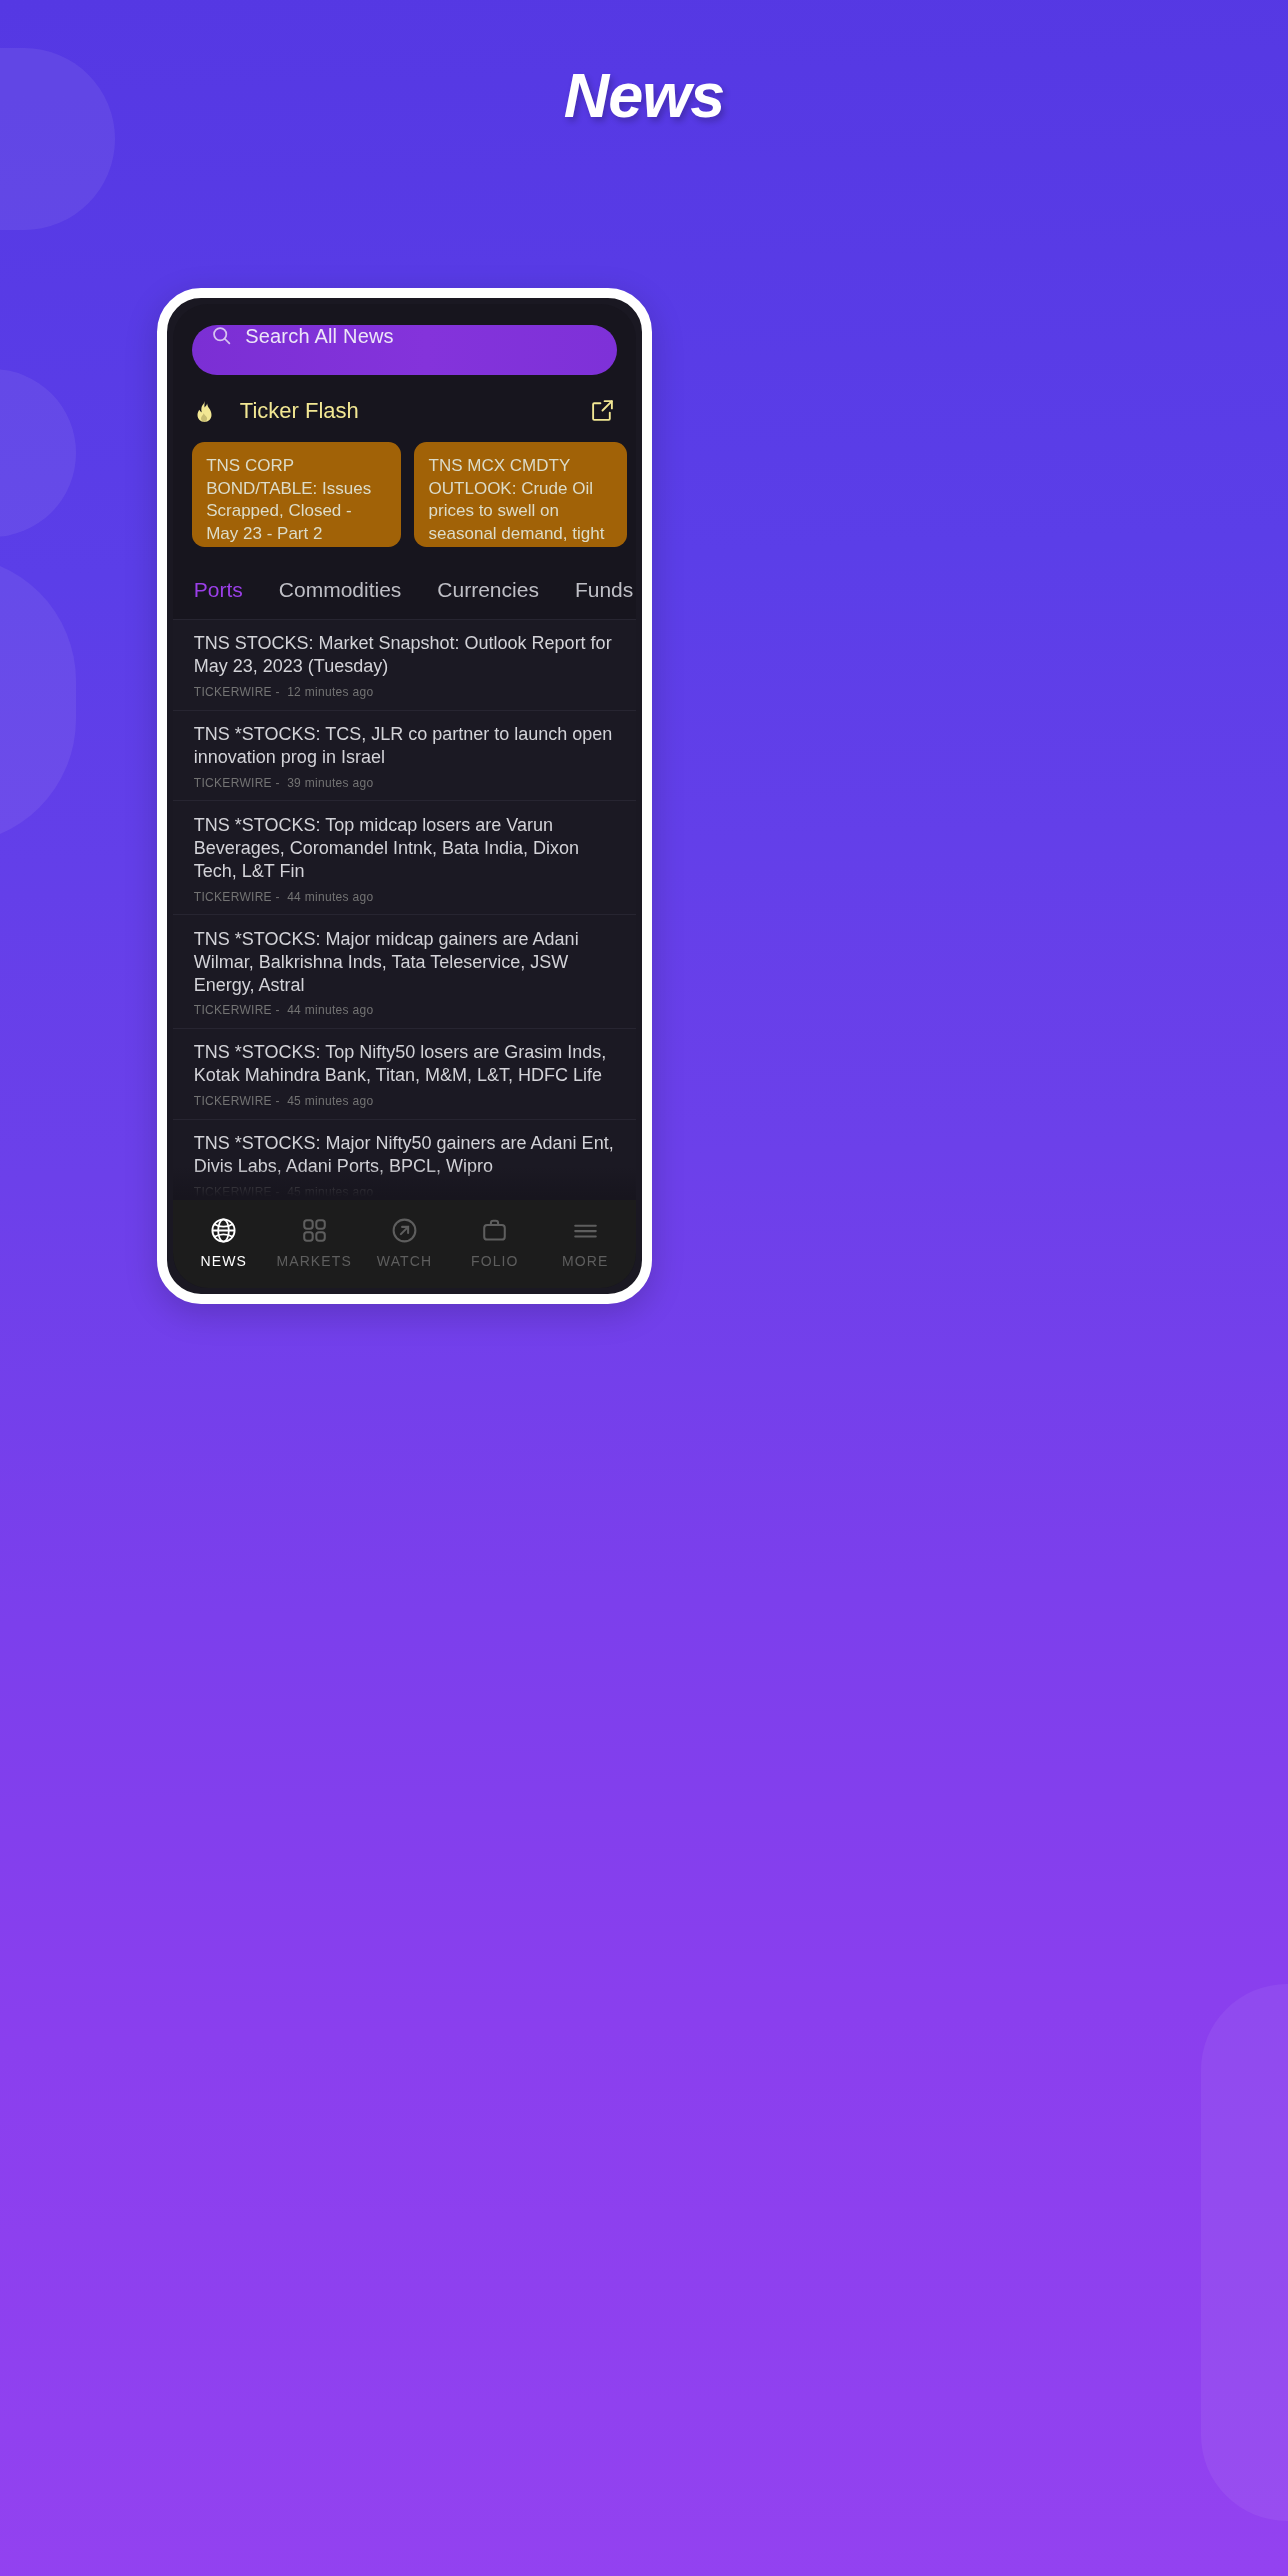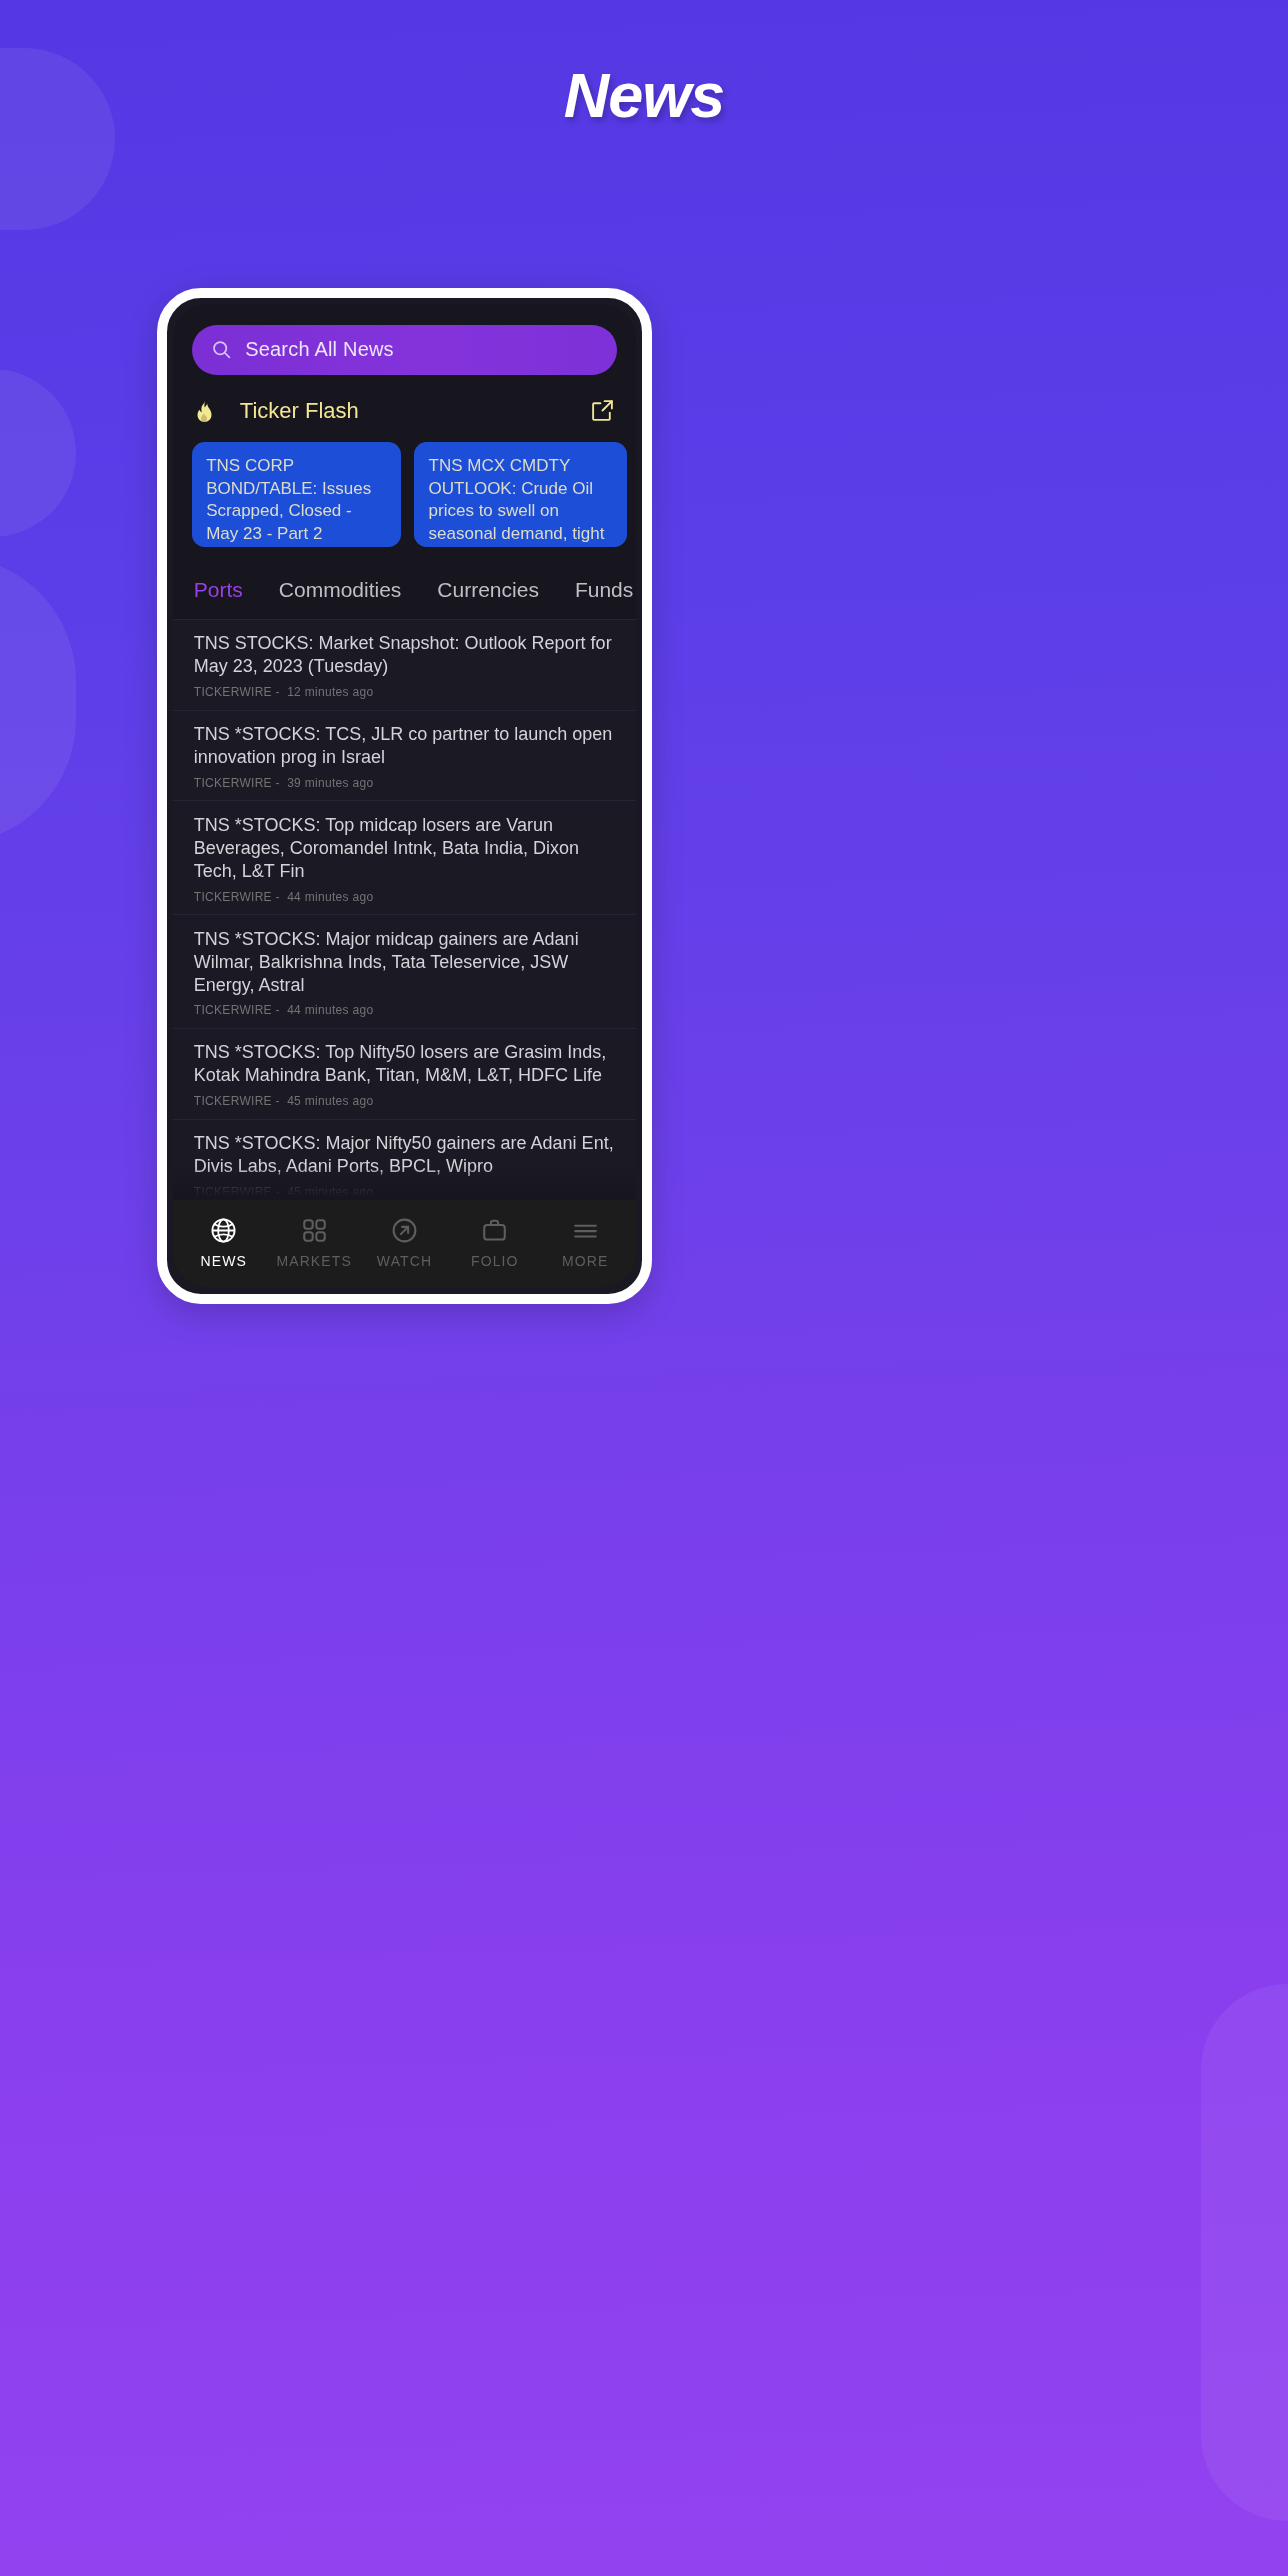"Search All News" .search { align-items: center -> flex-start }
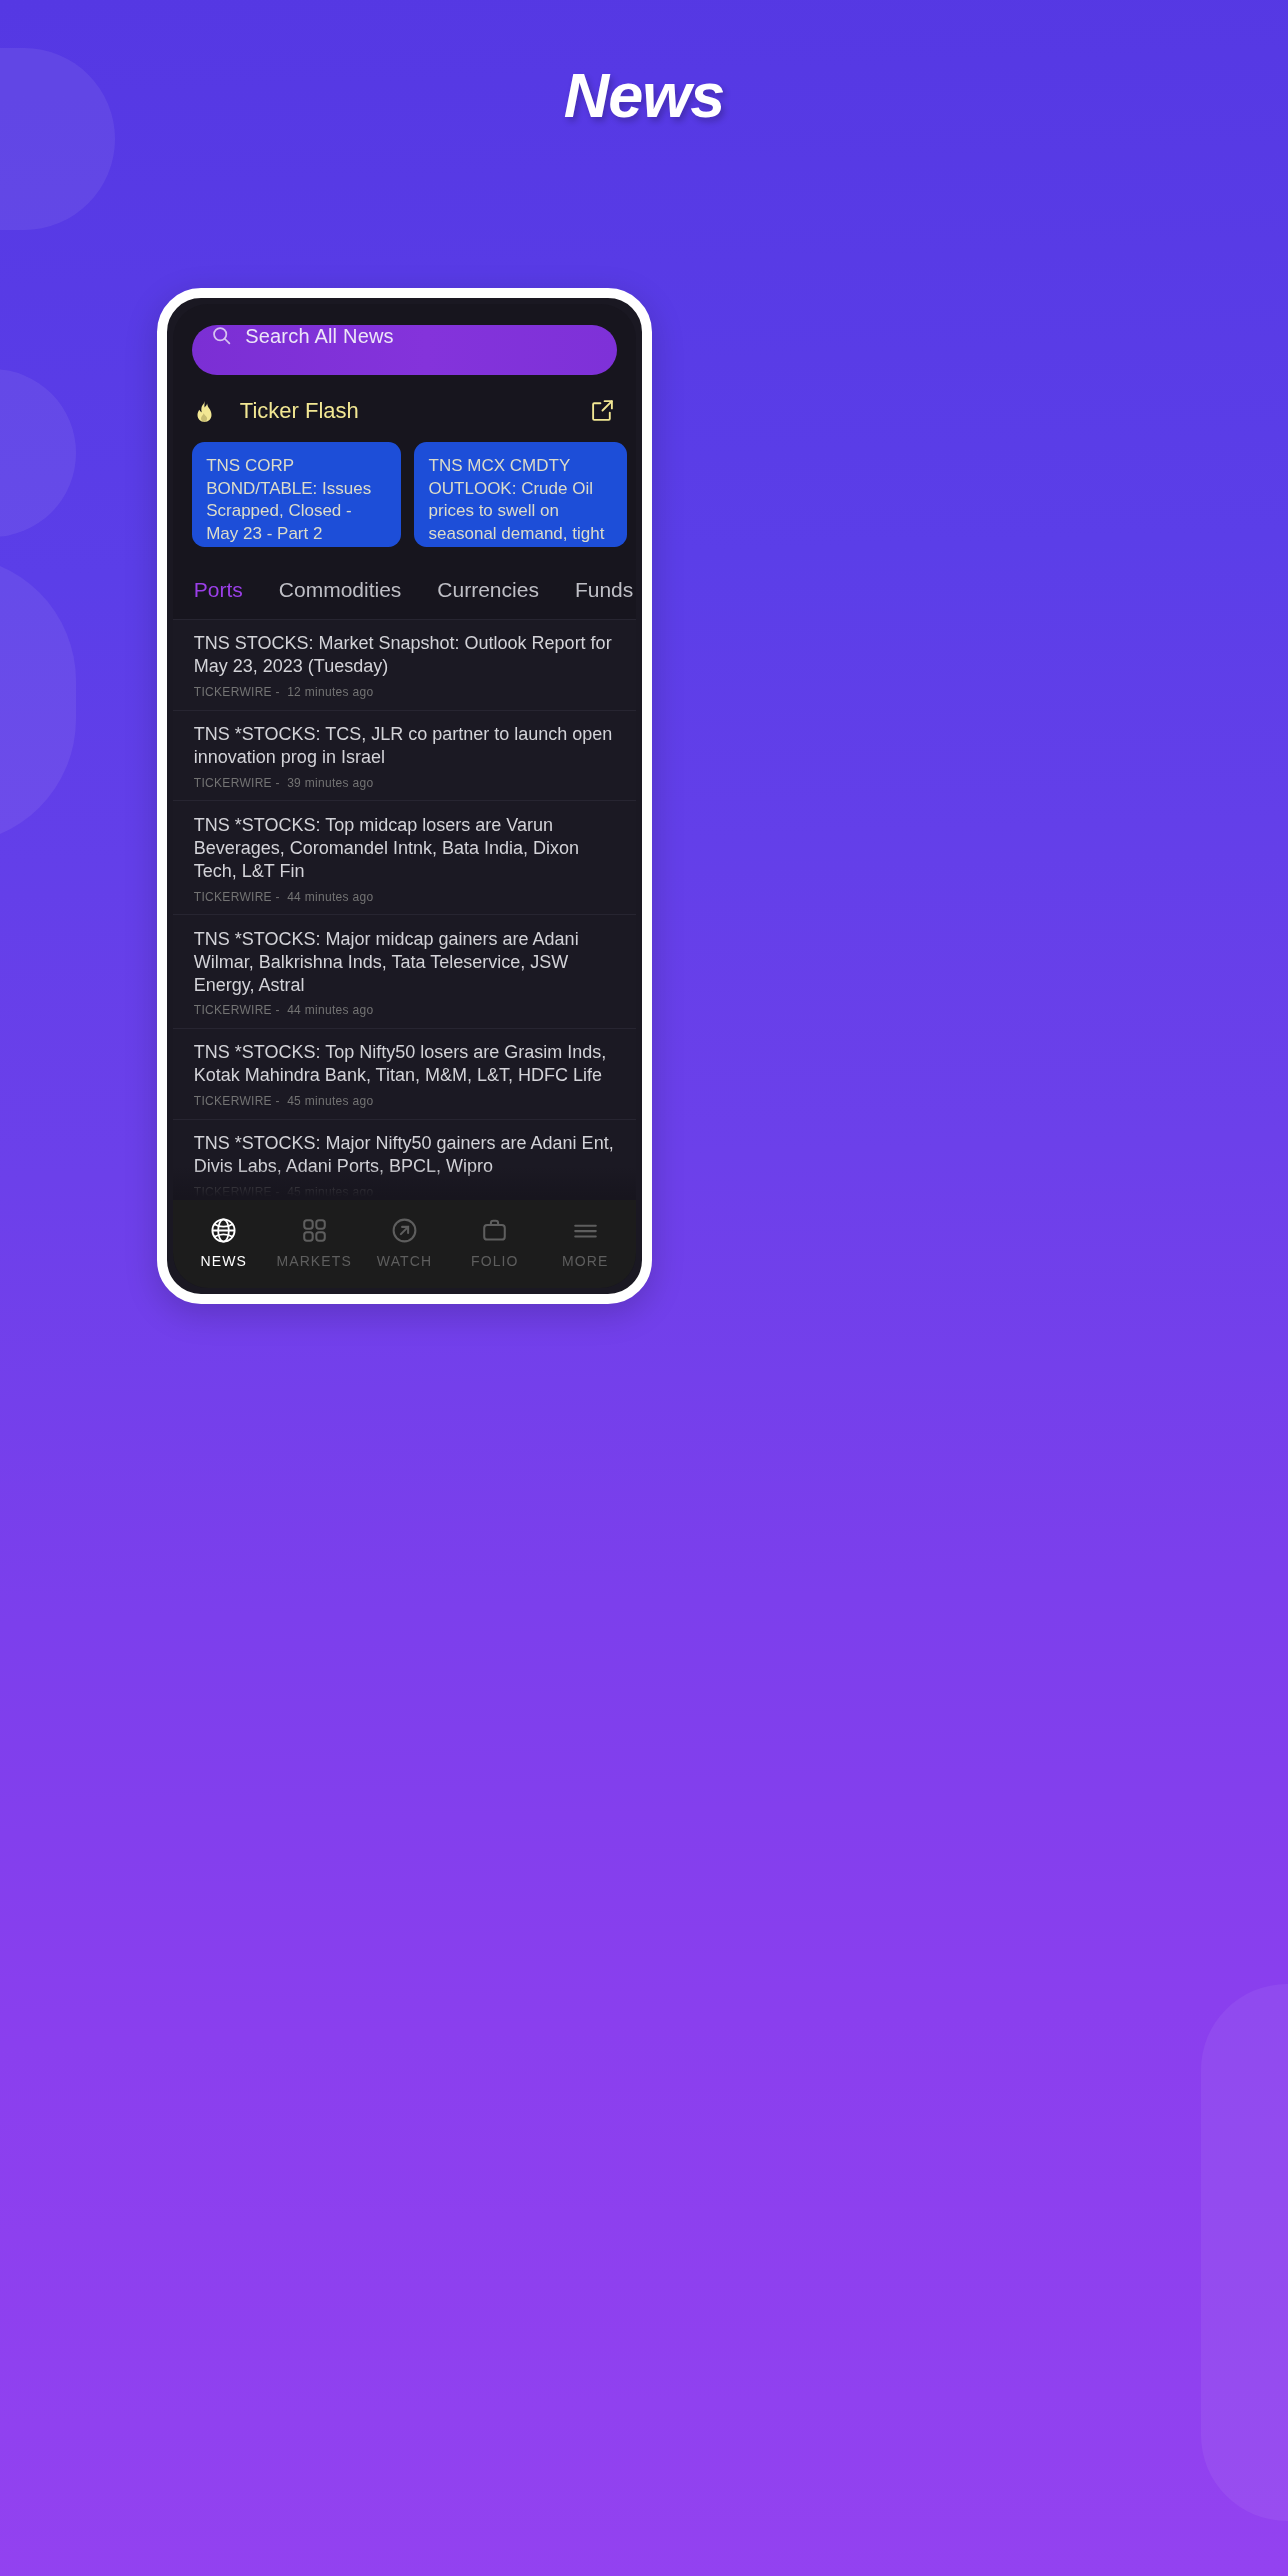"TNS CORP BOND/TABLE: Issues Scrapped," .tf-card { background: #1d4ed8 -> #a16207 }
